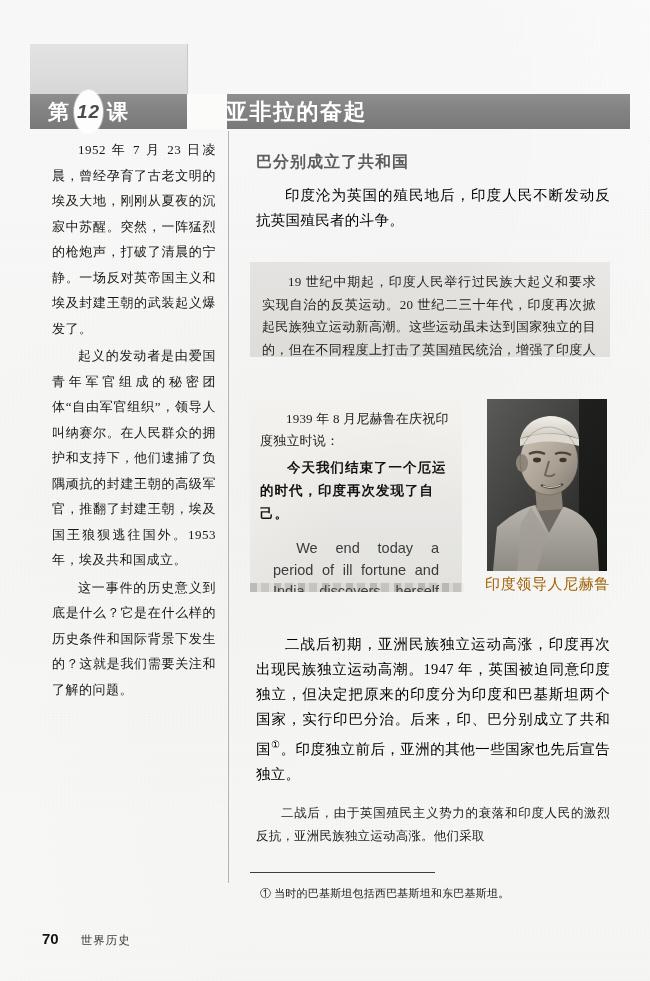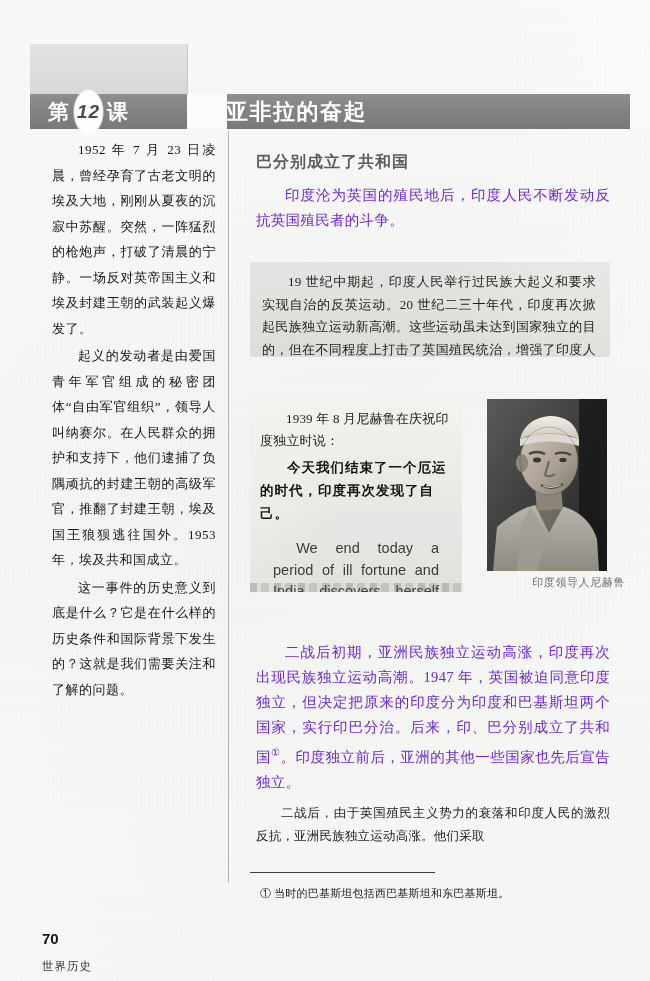"印度沦为英国的殖民地后，印度人民不断发动反抗英国殖民者的斗争。" .body-p { color: #6d28d9 -> #000000; margin: 8px 0 10px 0 -> 0 0 10px 0 }
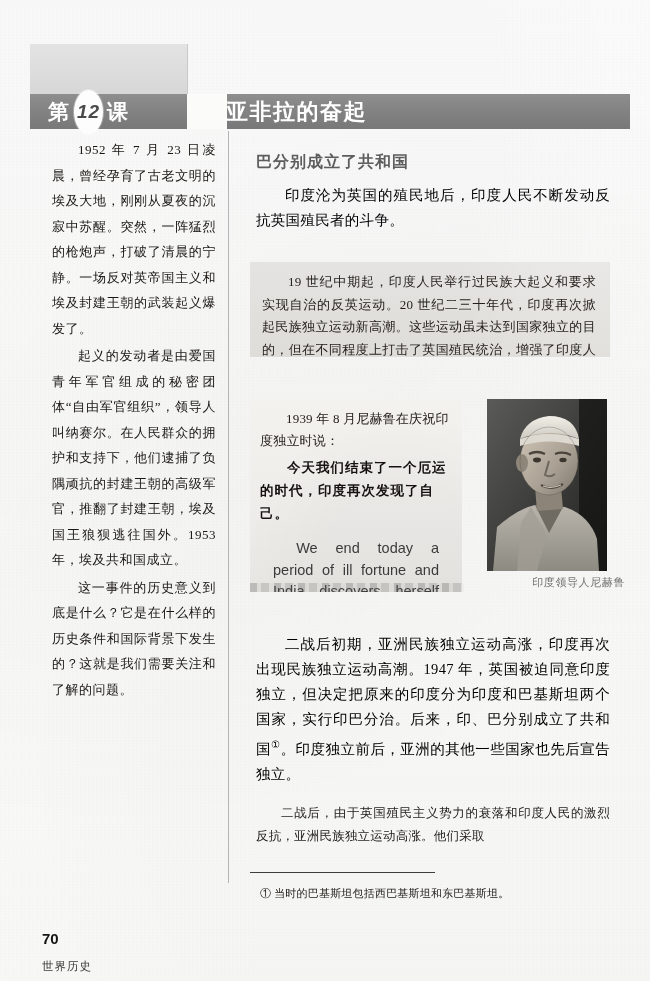"印度领导人尼赫鲁" .photo-caption { color: #737373 -> #a16207; font-size: 11px -> 15px; text-align: right -> center }
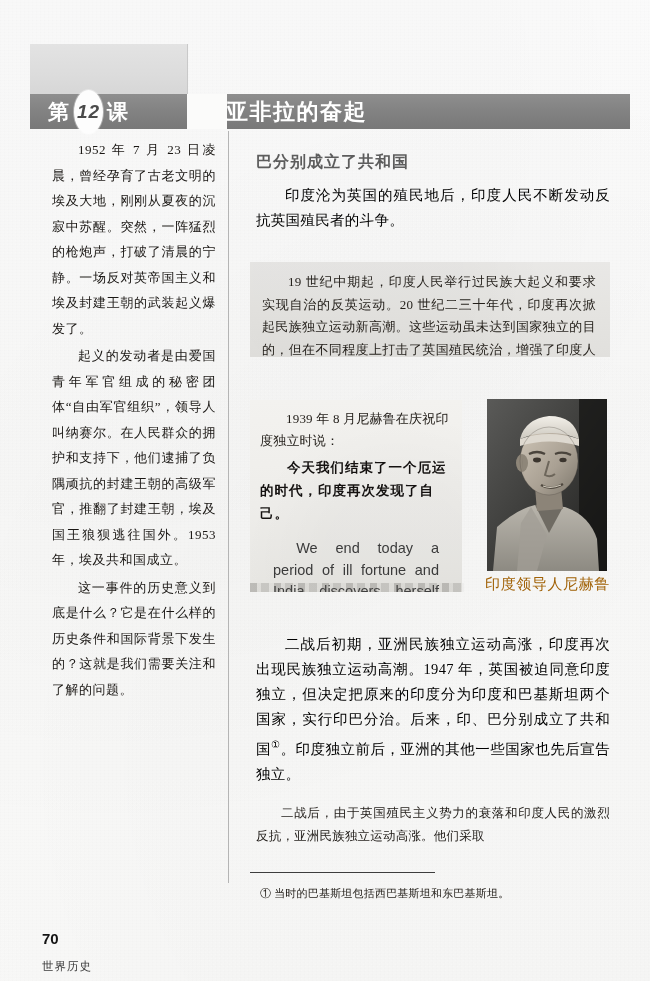"70" .folio { flex-direction: column -> none; gap: 12px -> 22px }
